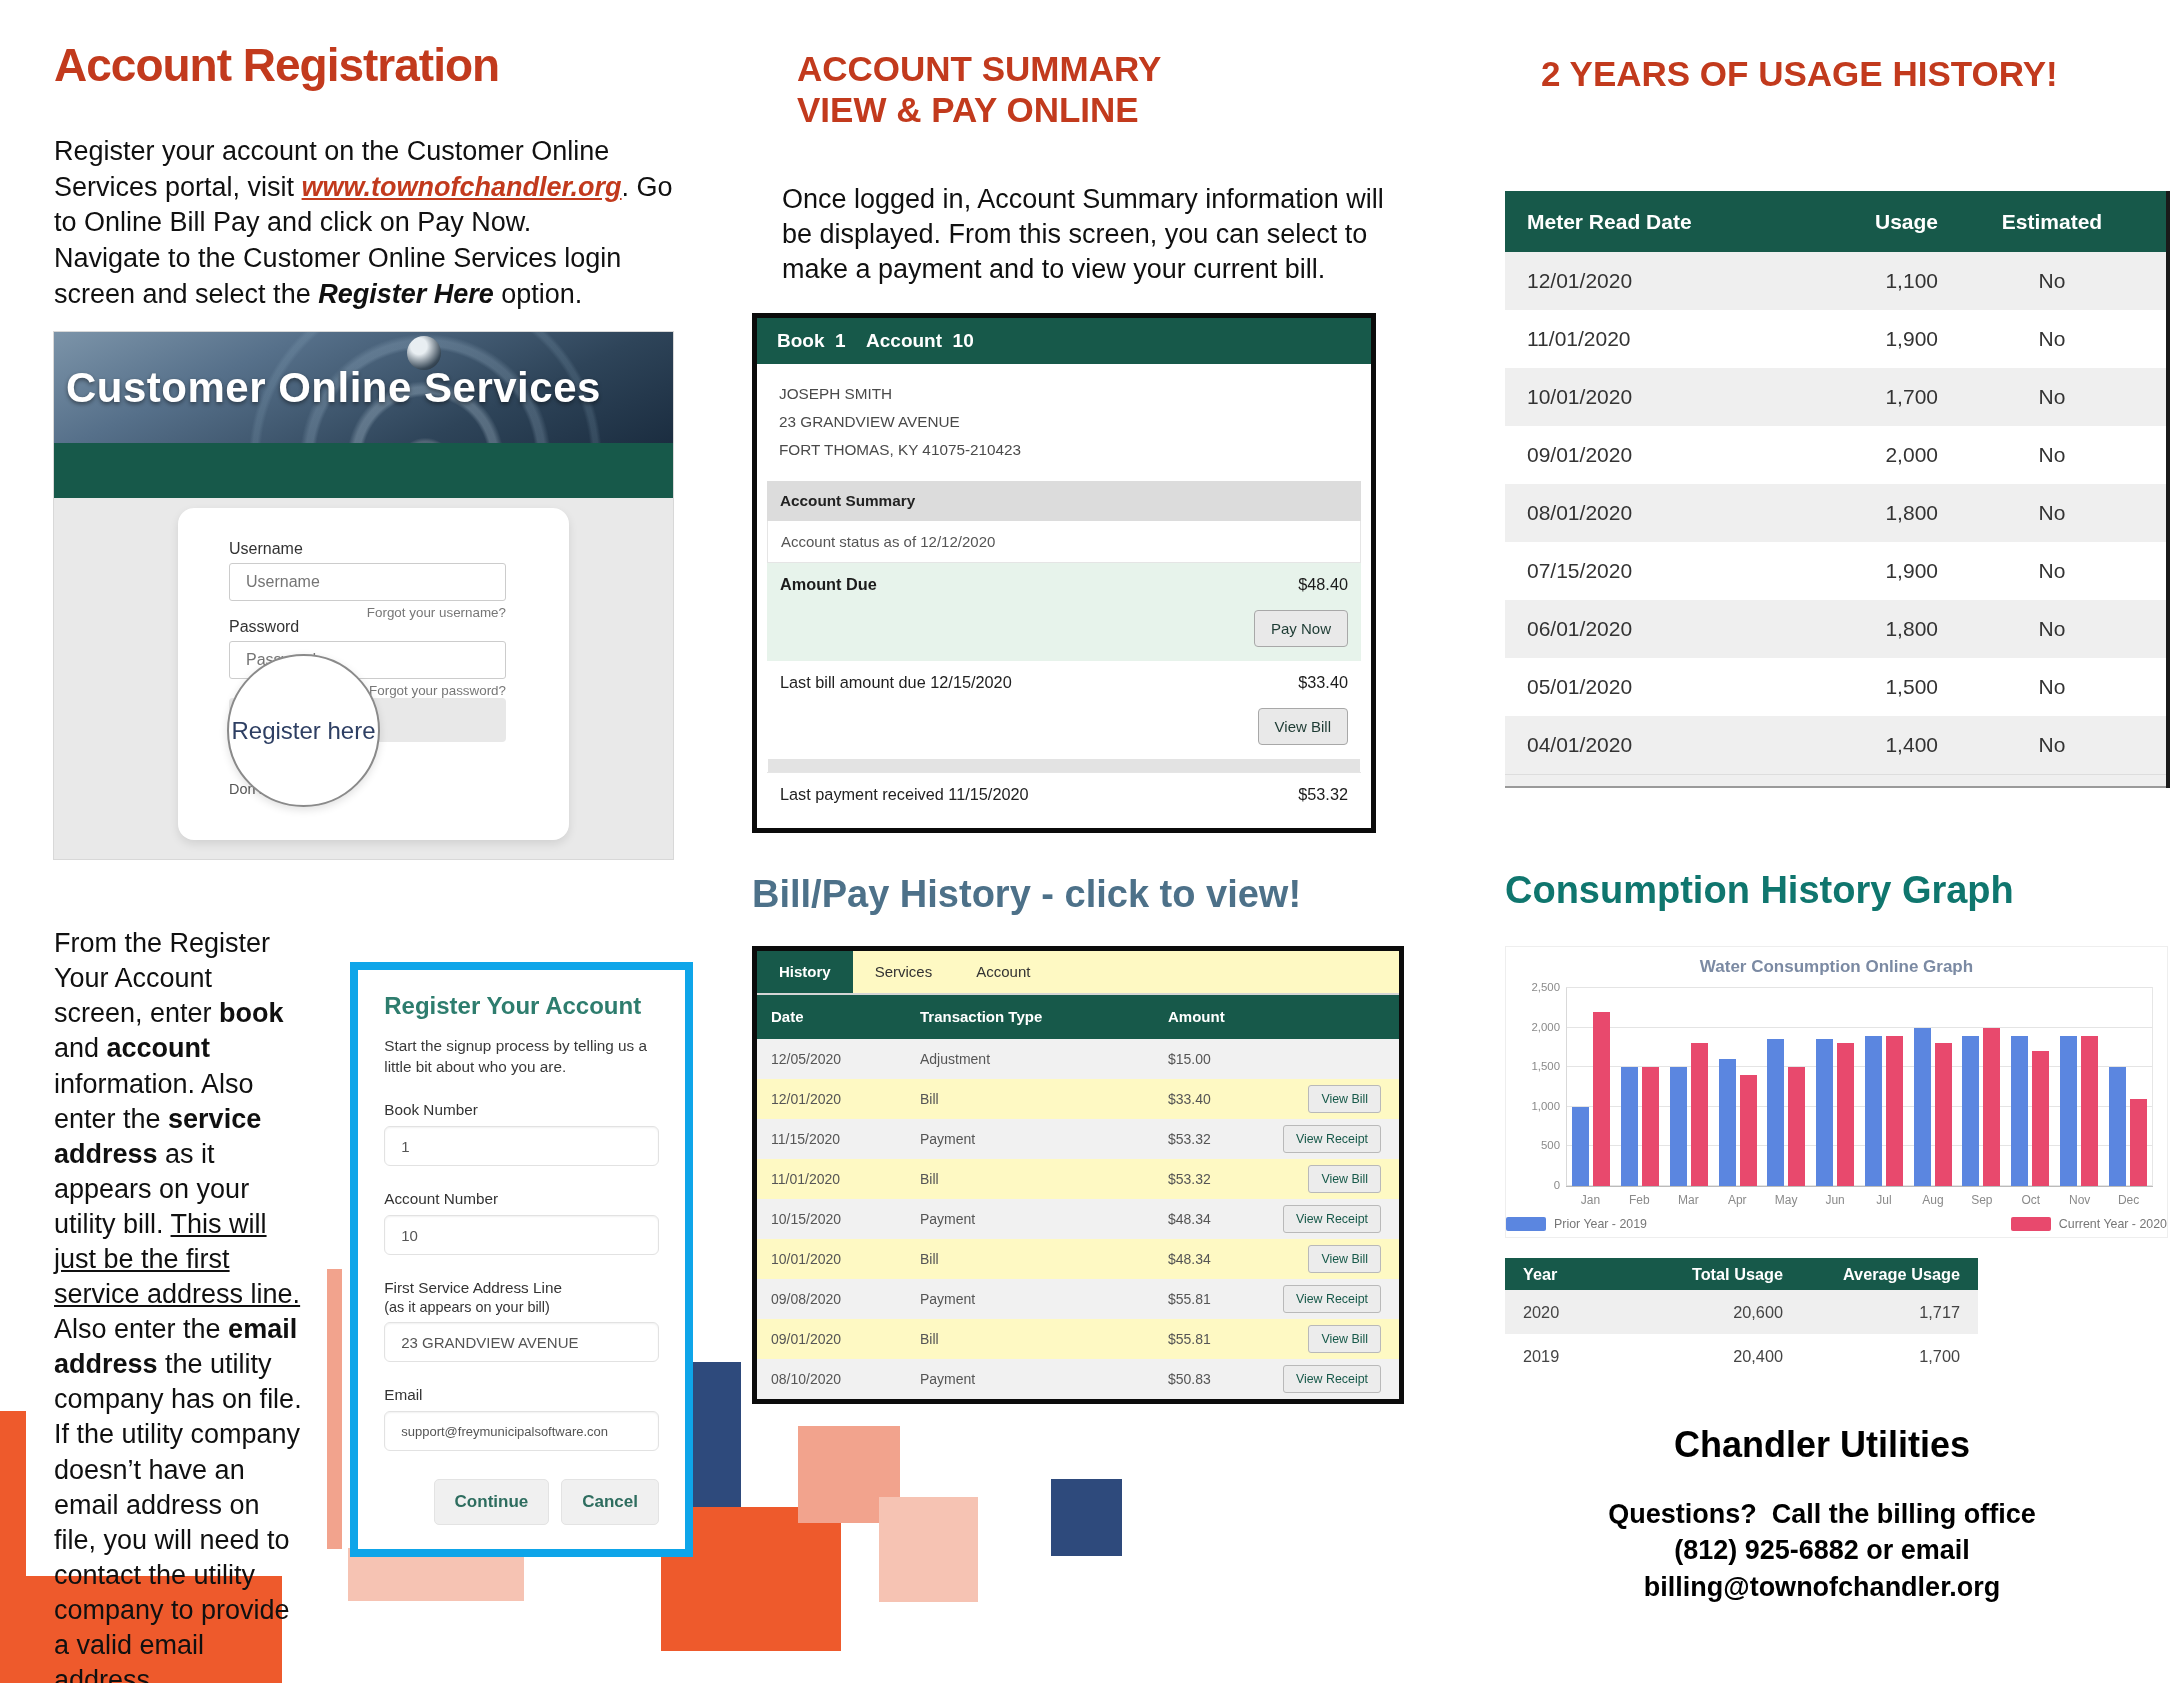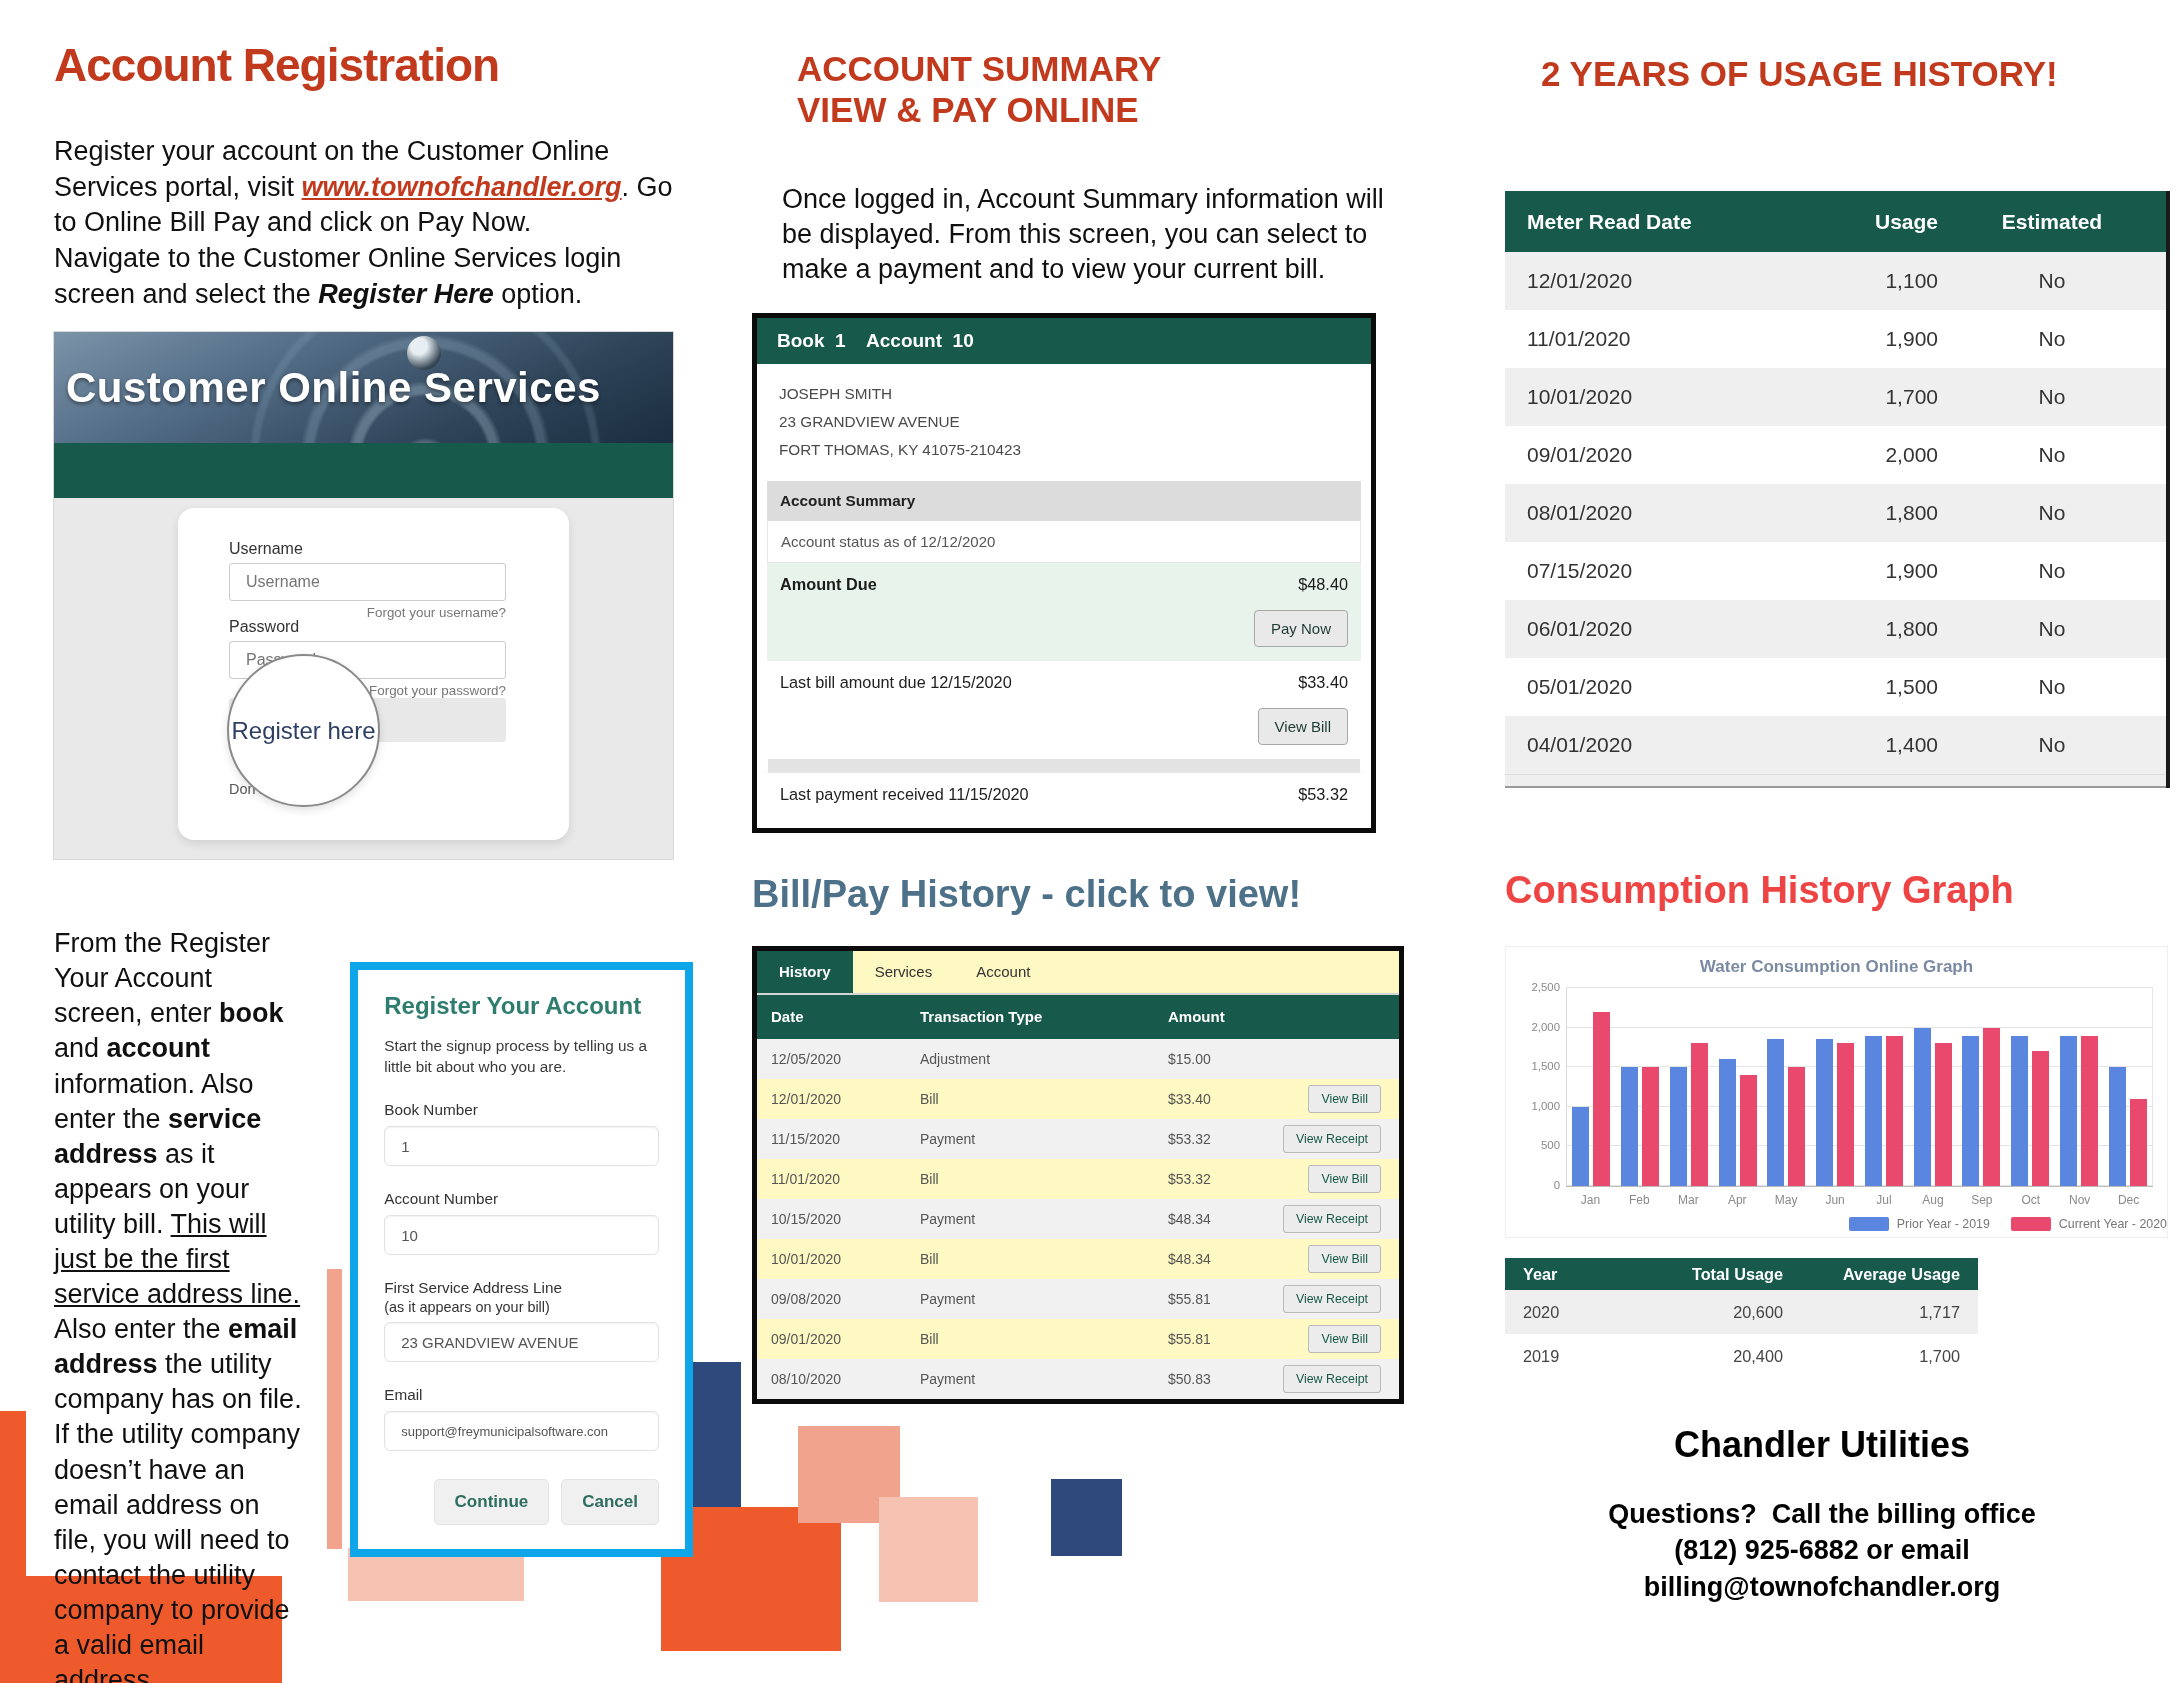"Consumption History Graph" .graph-heading { color: #ef4444 -> #0f766e }
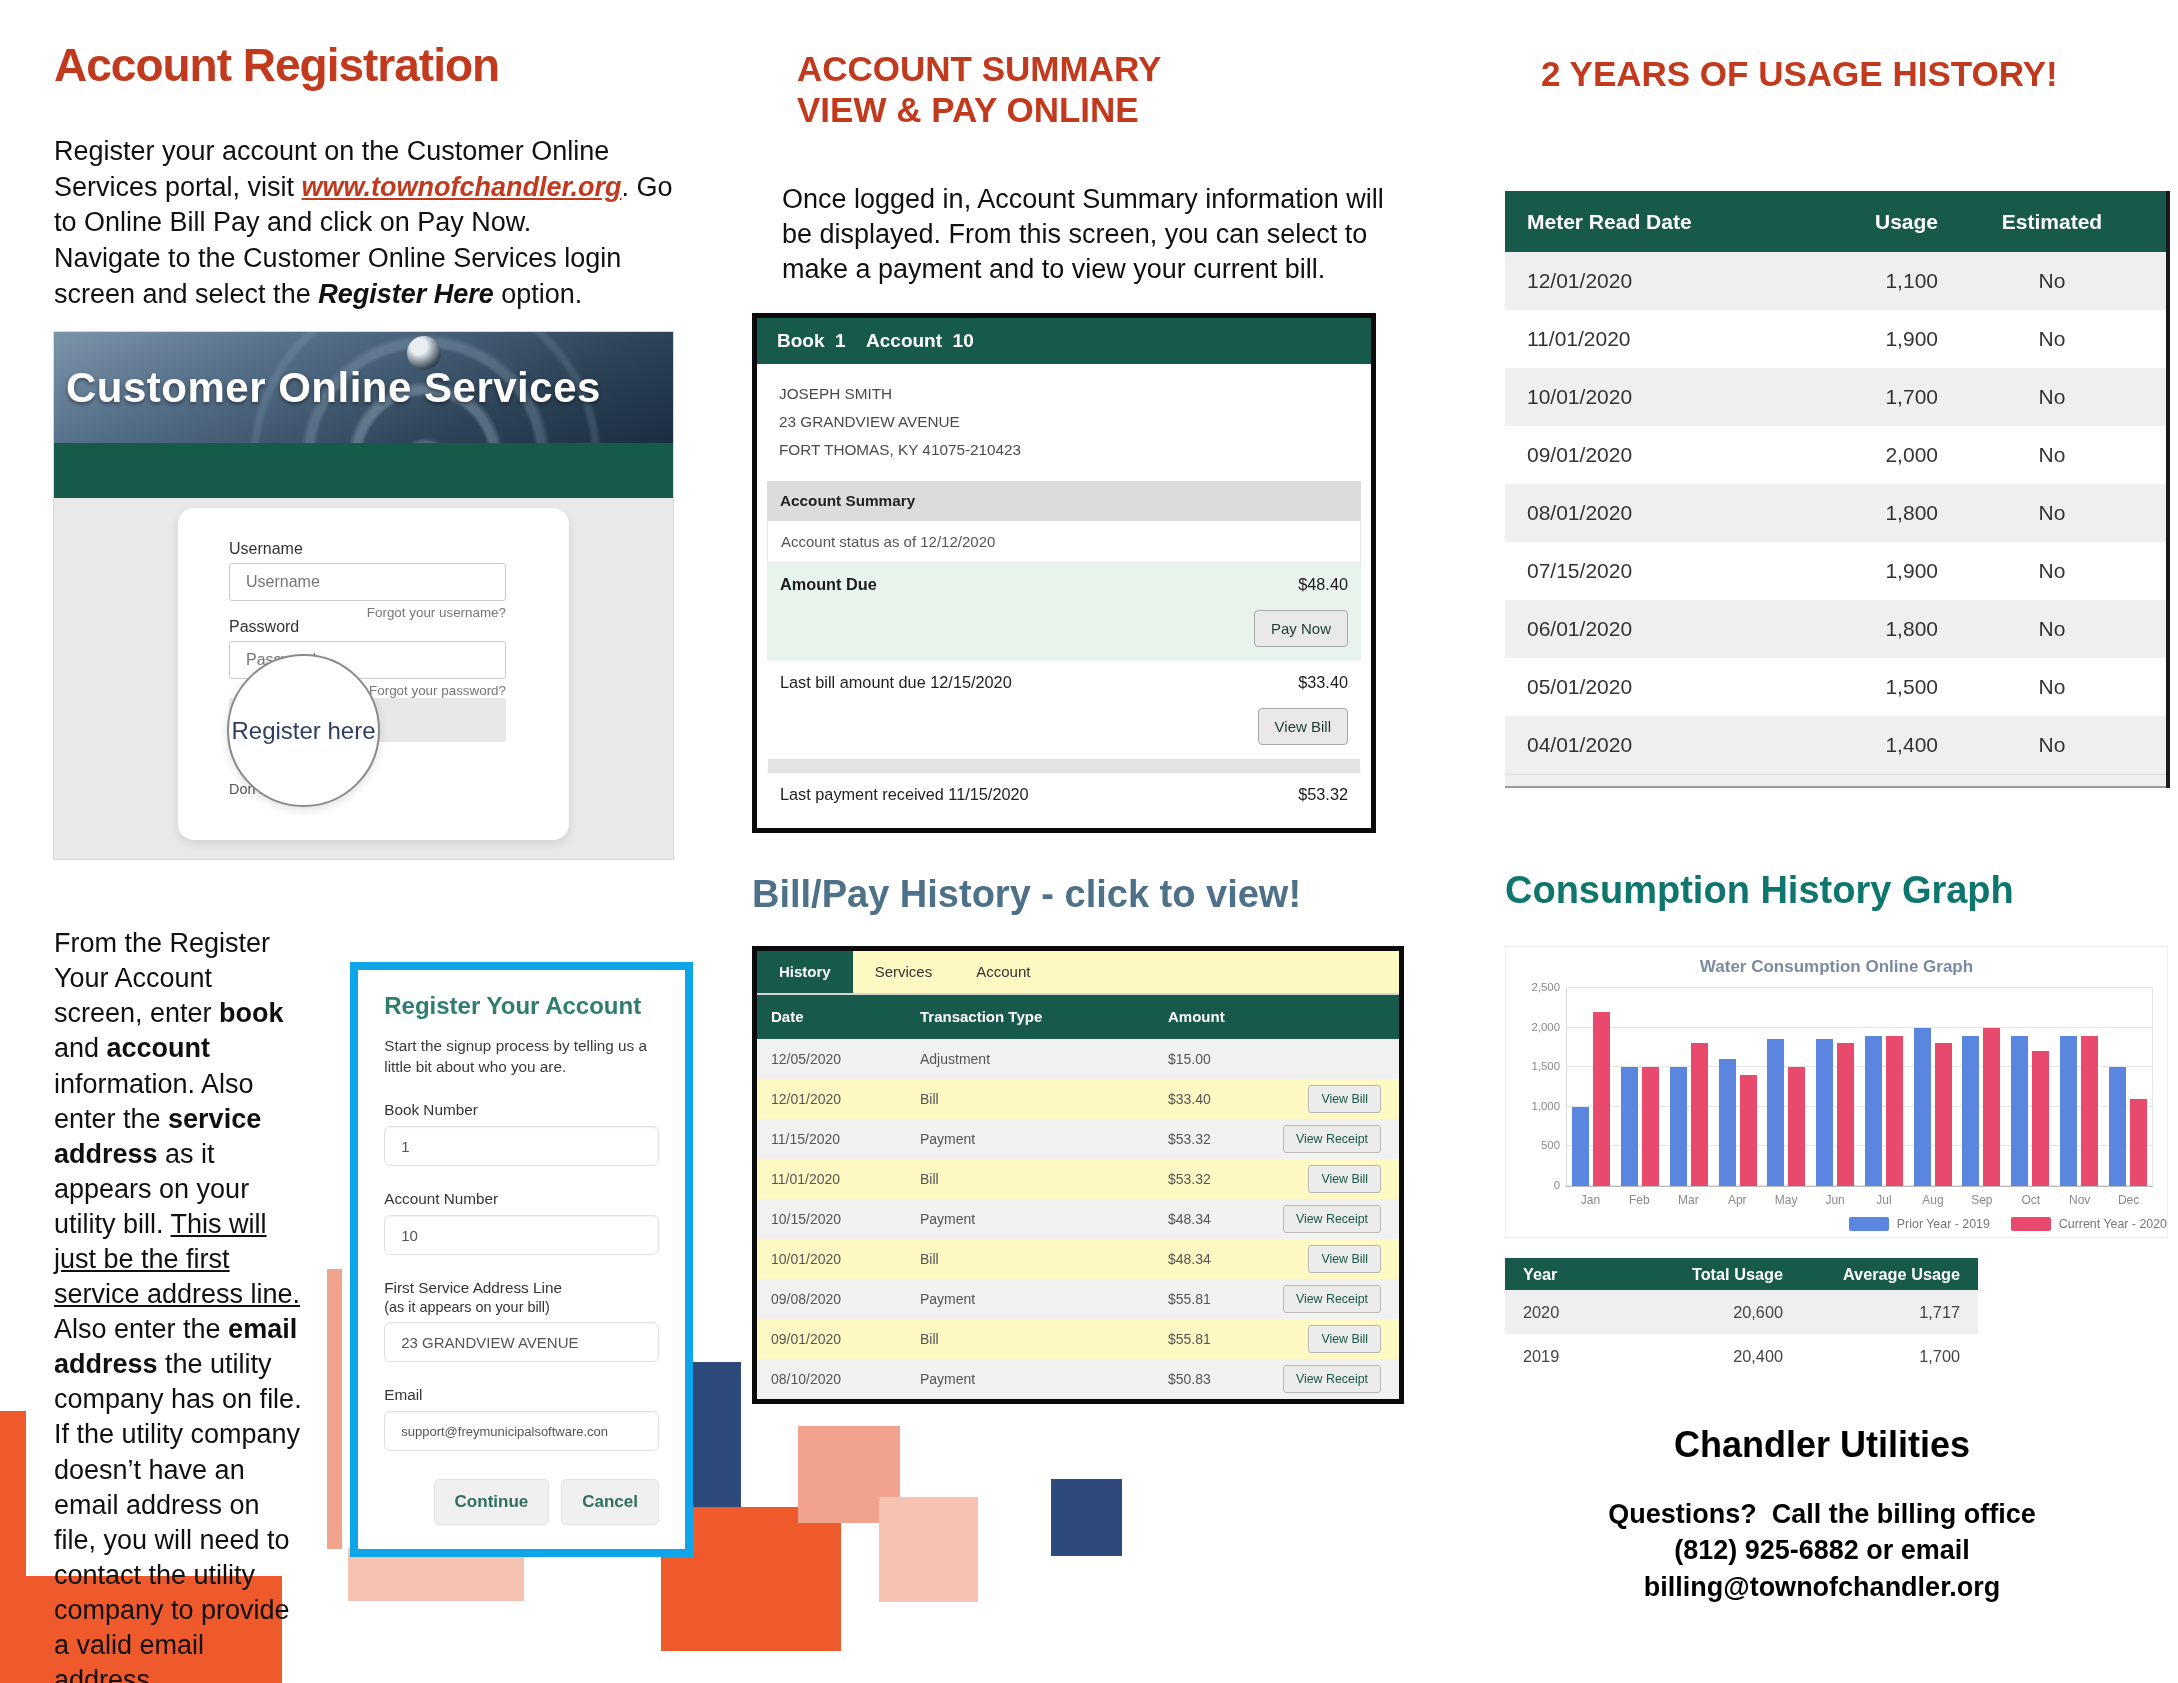"Prior Year - 2019" .chart-legend { gap: 21px -> 39px; justify-content: flex-end -> space-between }
